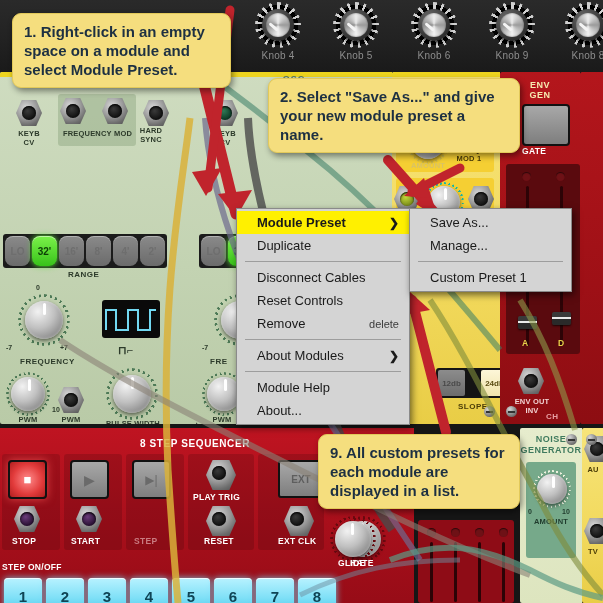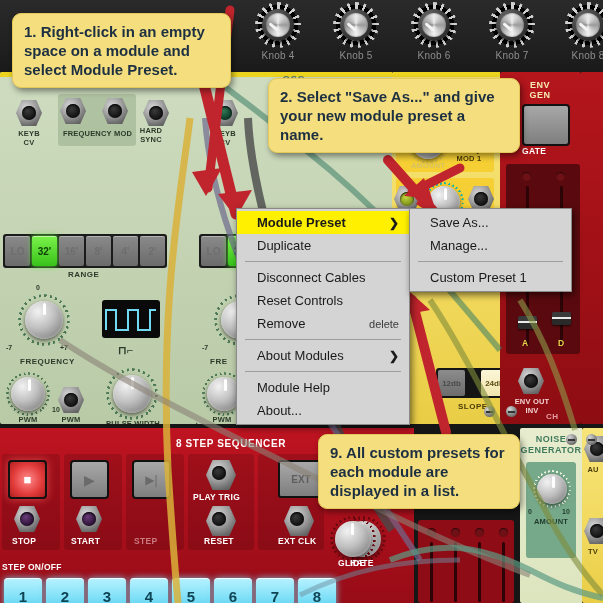"Knob 7" div.klabel { text: 7 -> 9 }
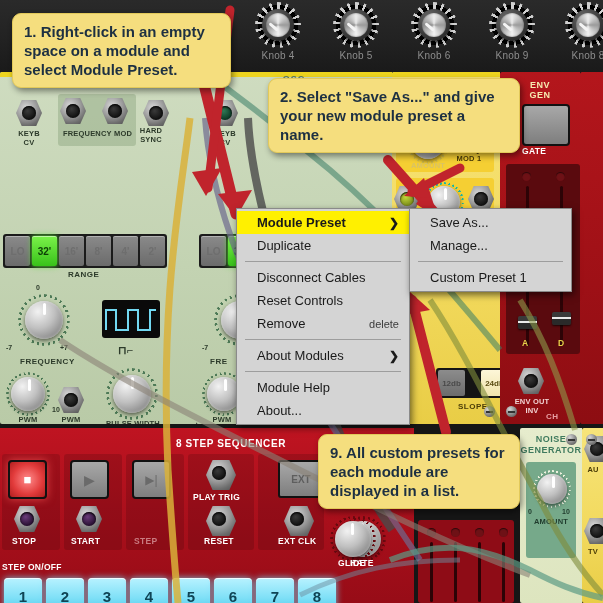"32'" .rb { border-radius: 2px -> 8px }
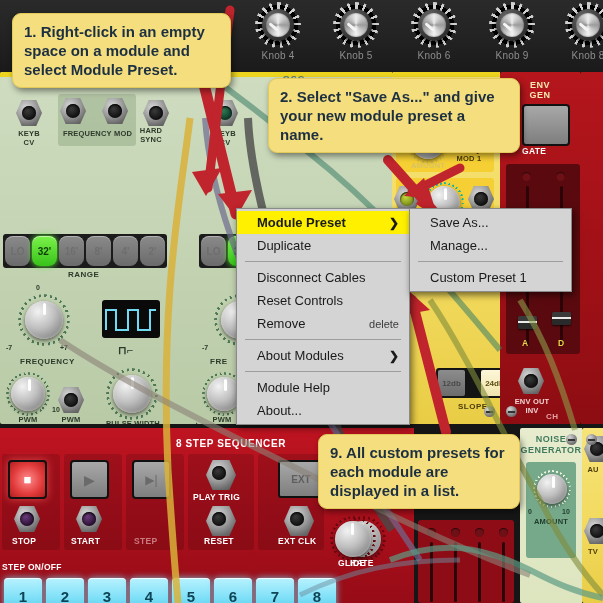"8 STEP SEQUENCER" .seq-title { margin-left: 36px -> none }
